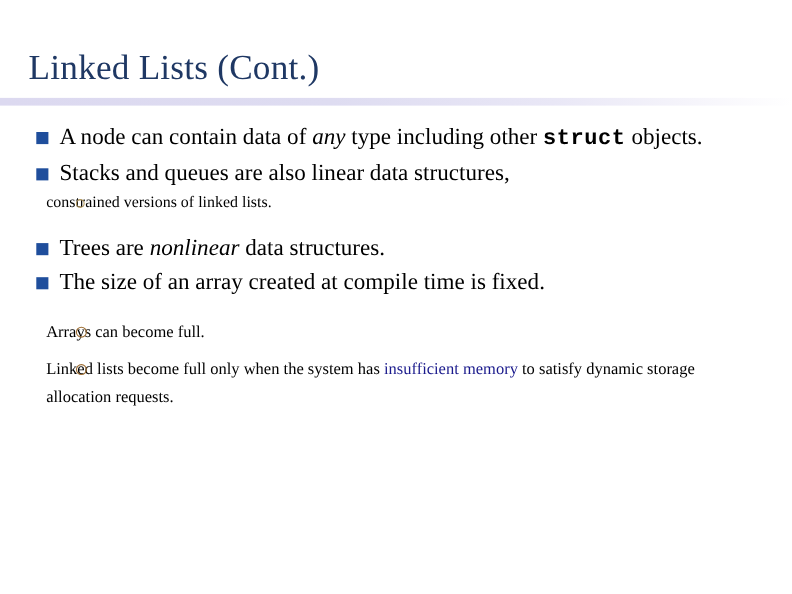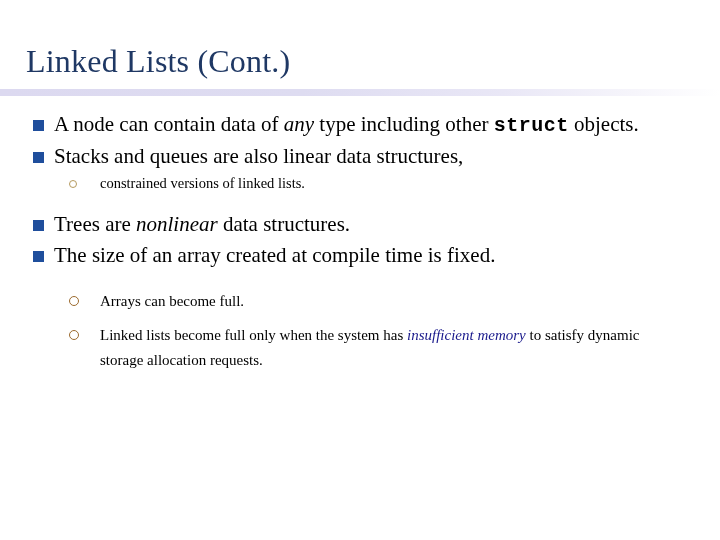"constrained versions of linked lists." li.item2 { padding-left: 100px -> 42px }
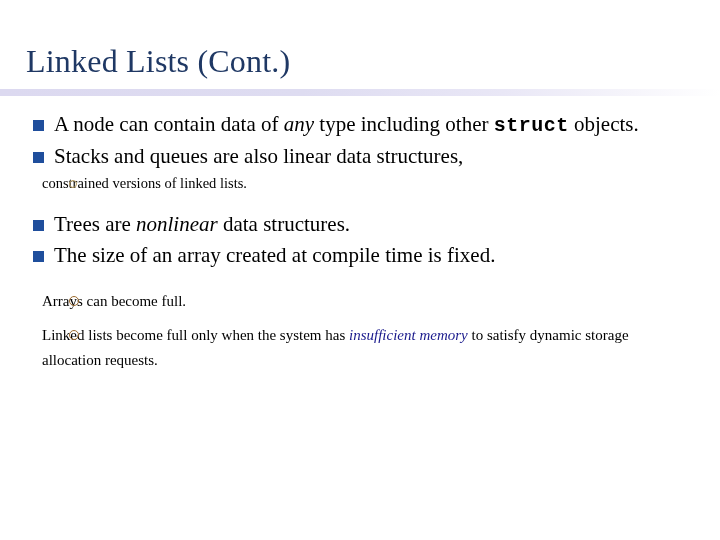"insufficient memory" .navy-ital { font-style: italic -> none }
